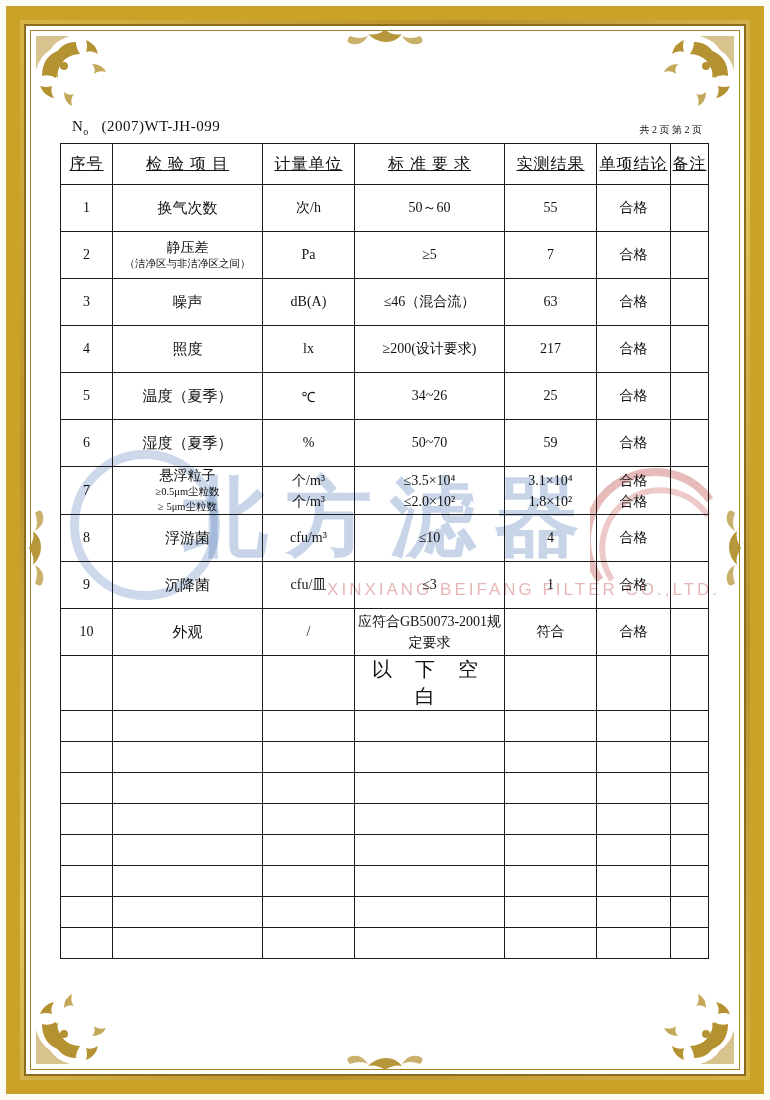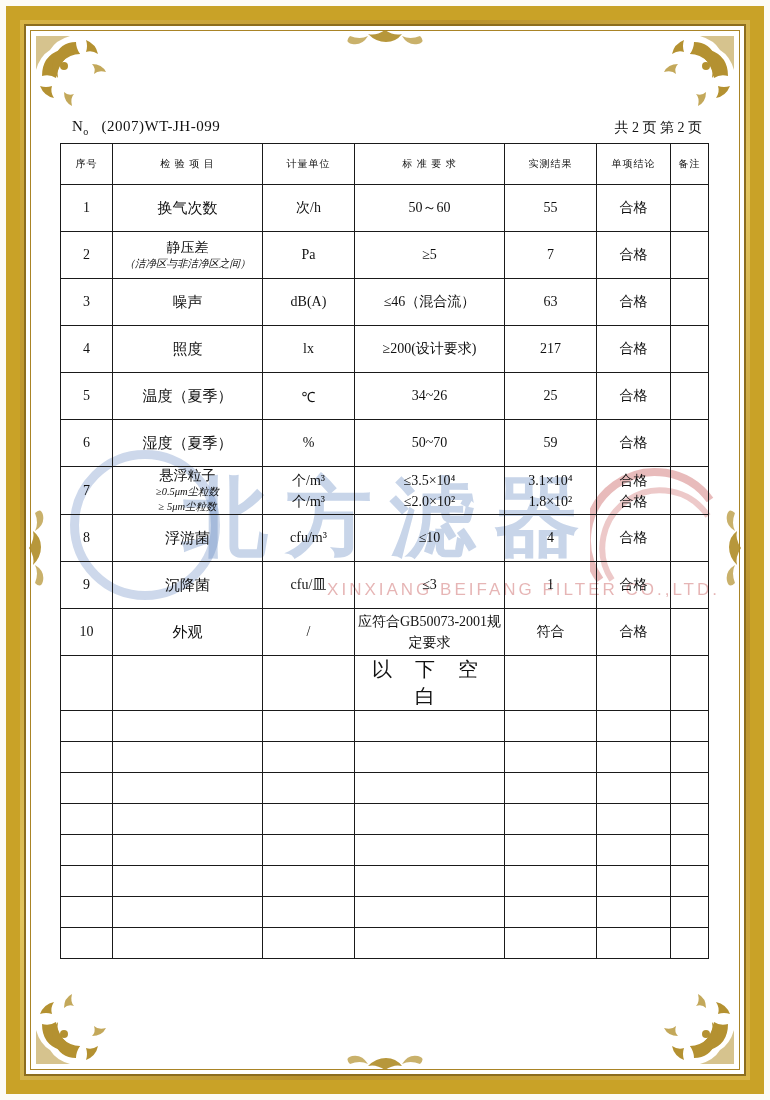"共 2 页 第 2" .hdr .pages { font-size: 14px -> 10px }
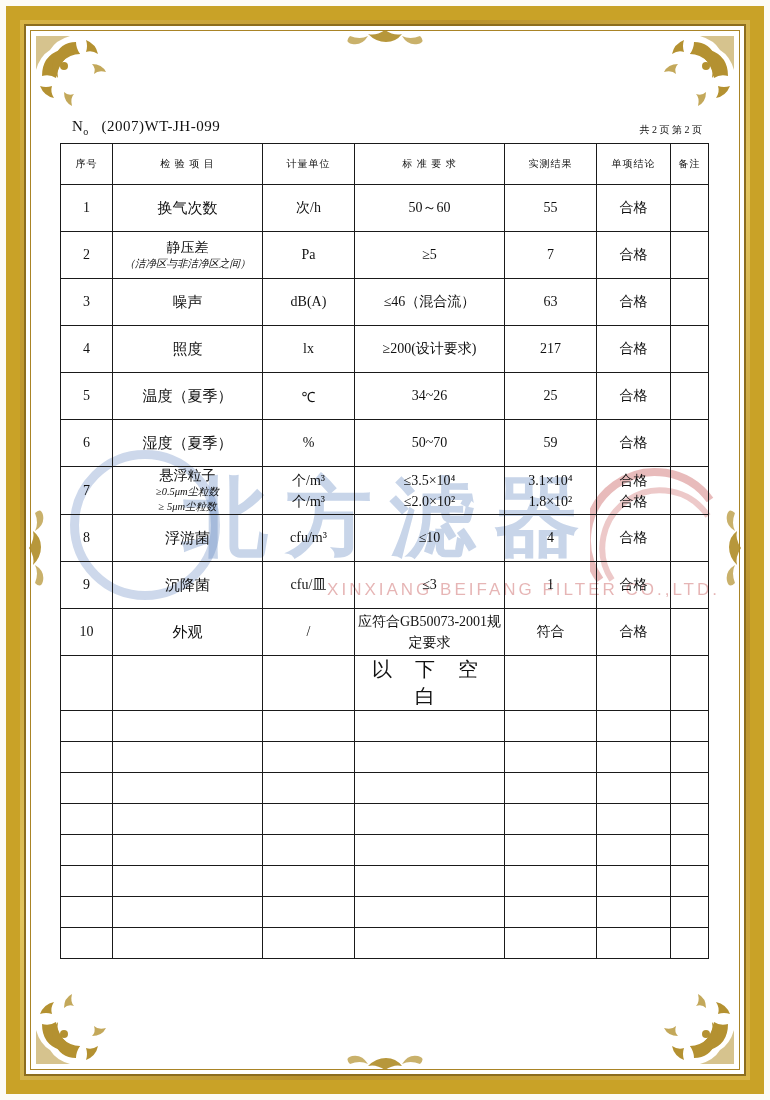"序号" table.report thead th { font-size: 10px -> 16px; text-decoration: none -> underline }
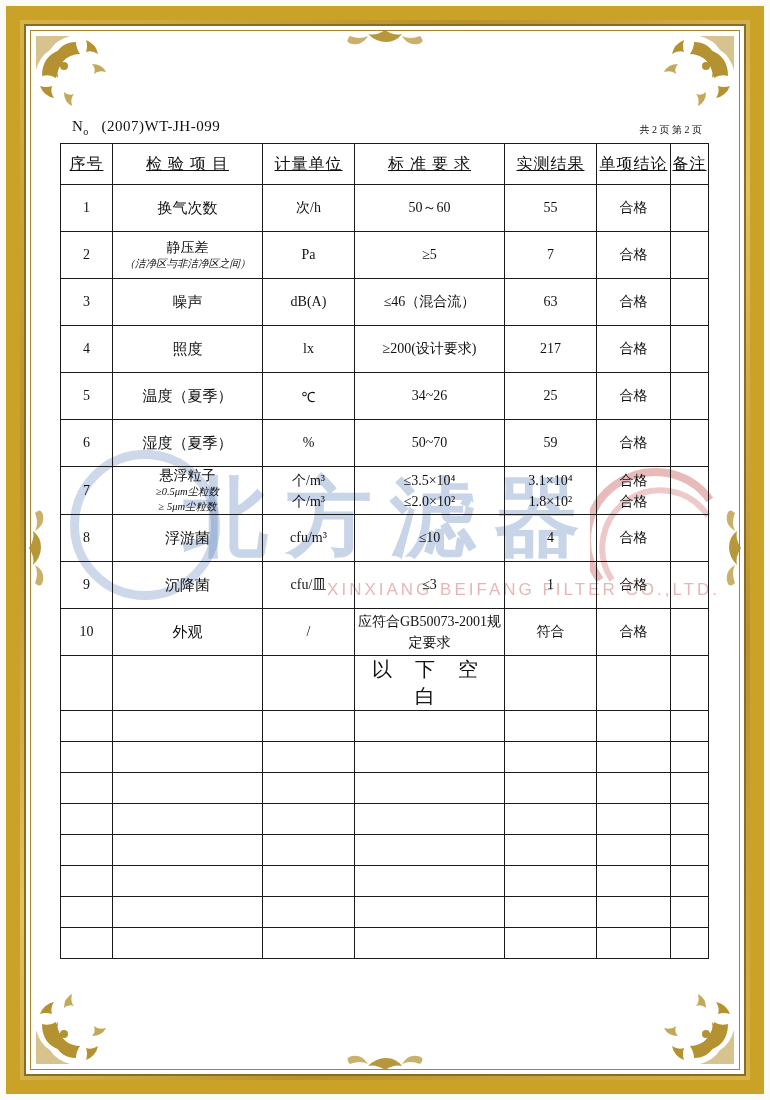"（洁净区与非洁净区之间）" .sub { font-style: italic -> none }
